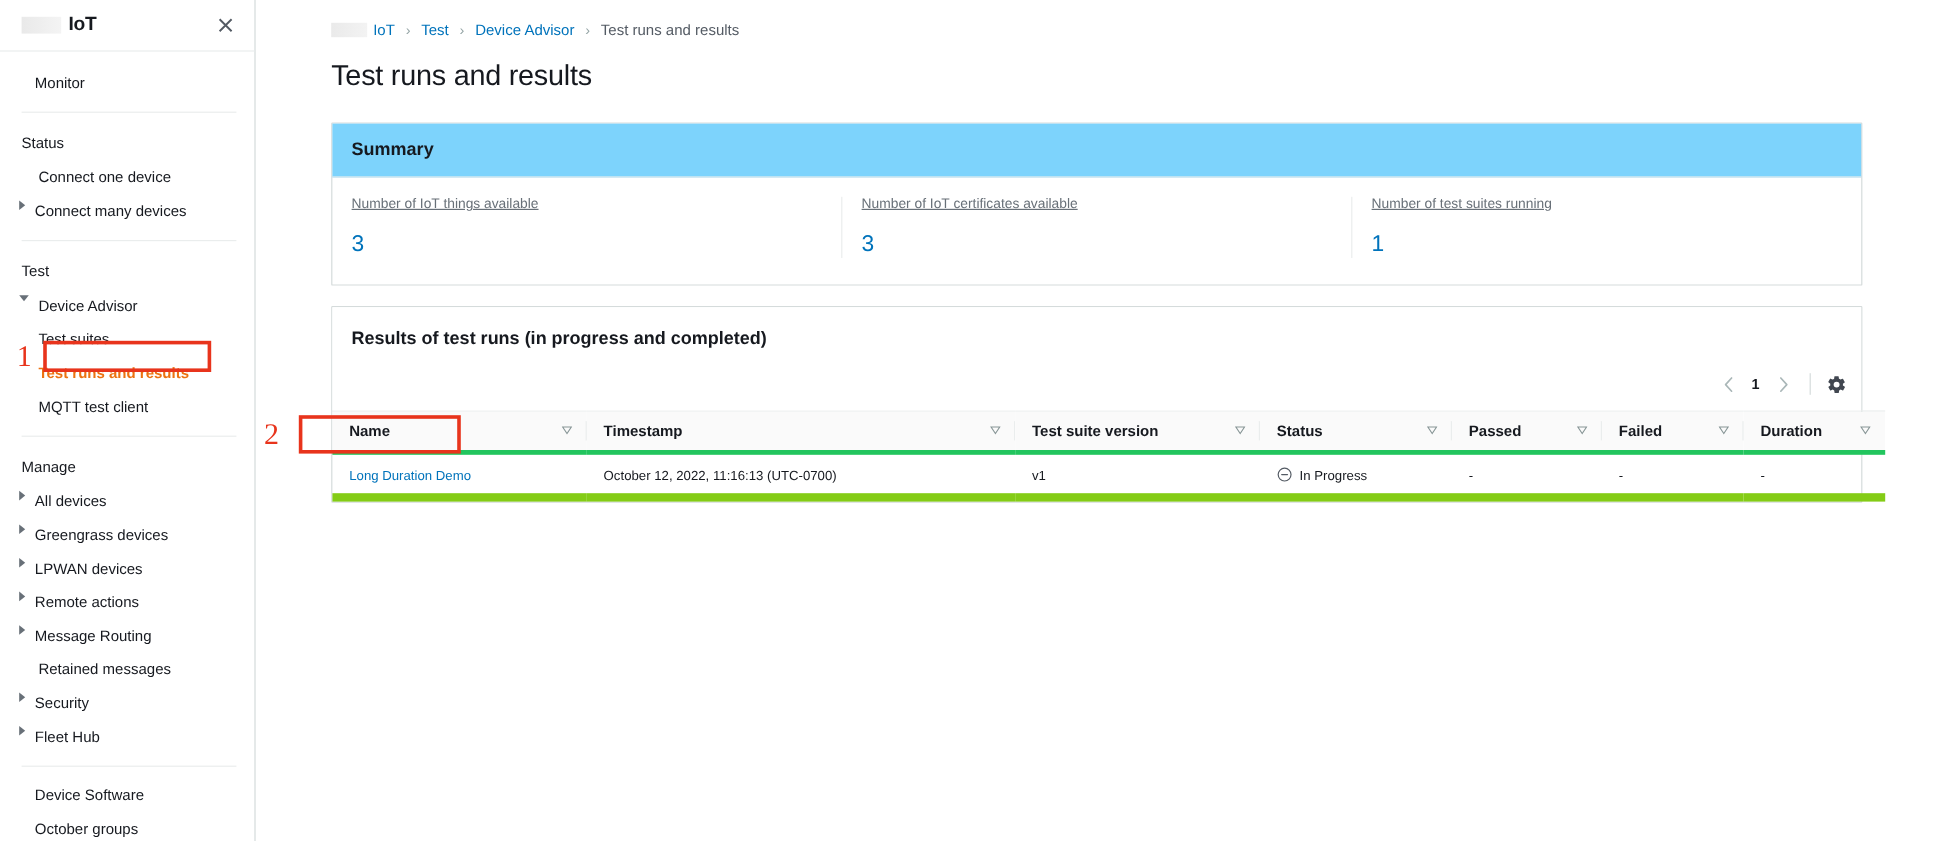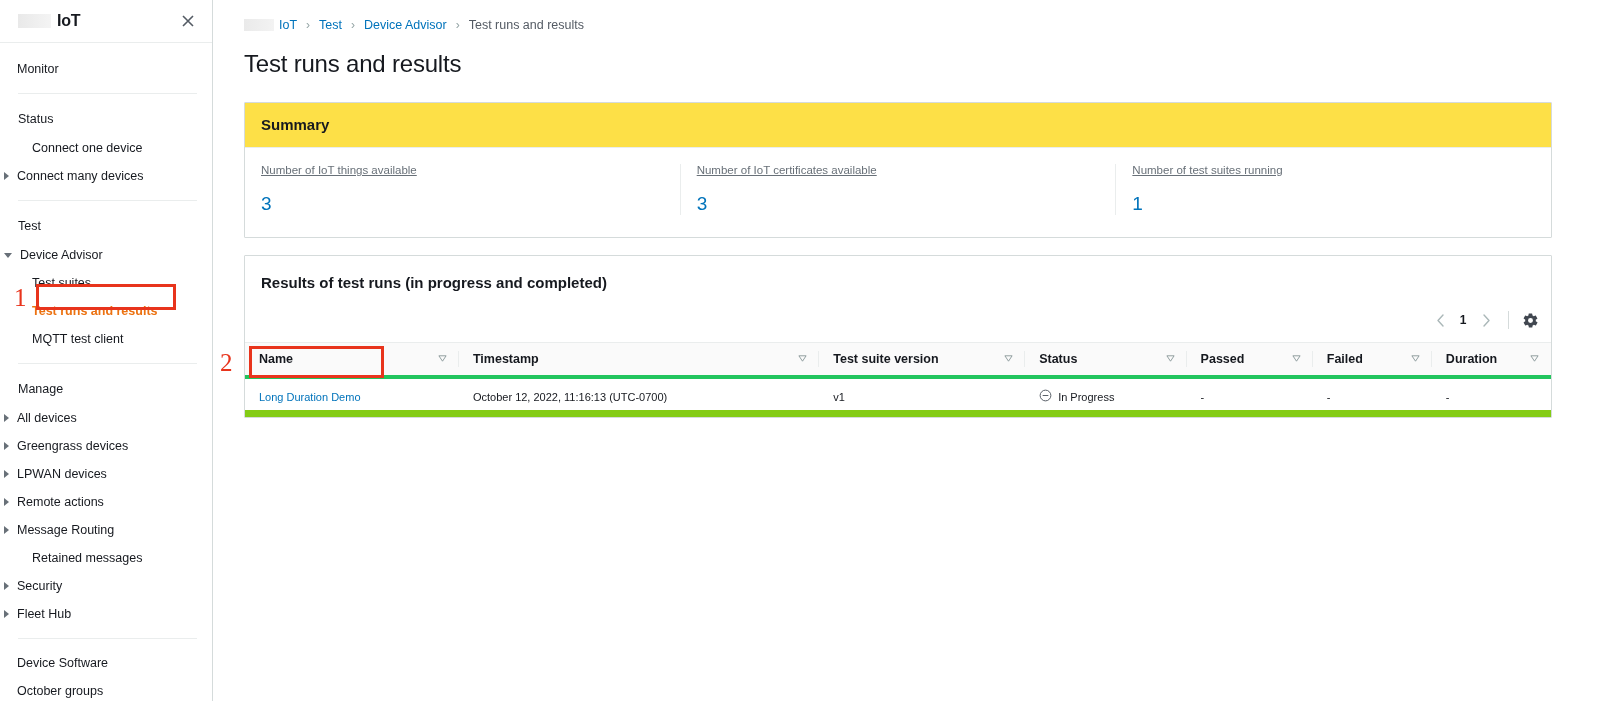"IoT" .app { gap: none -> 32px }
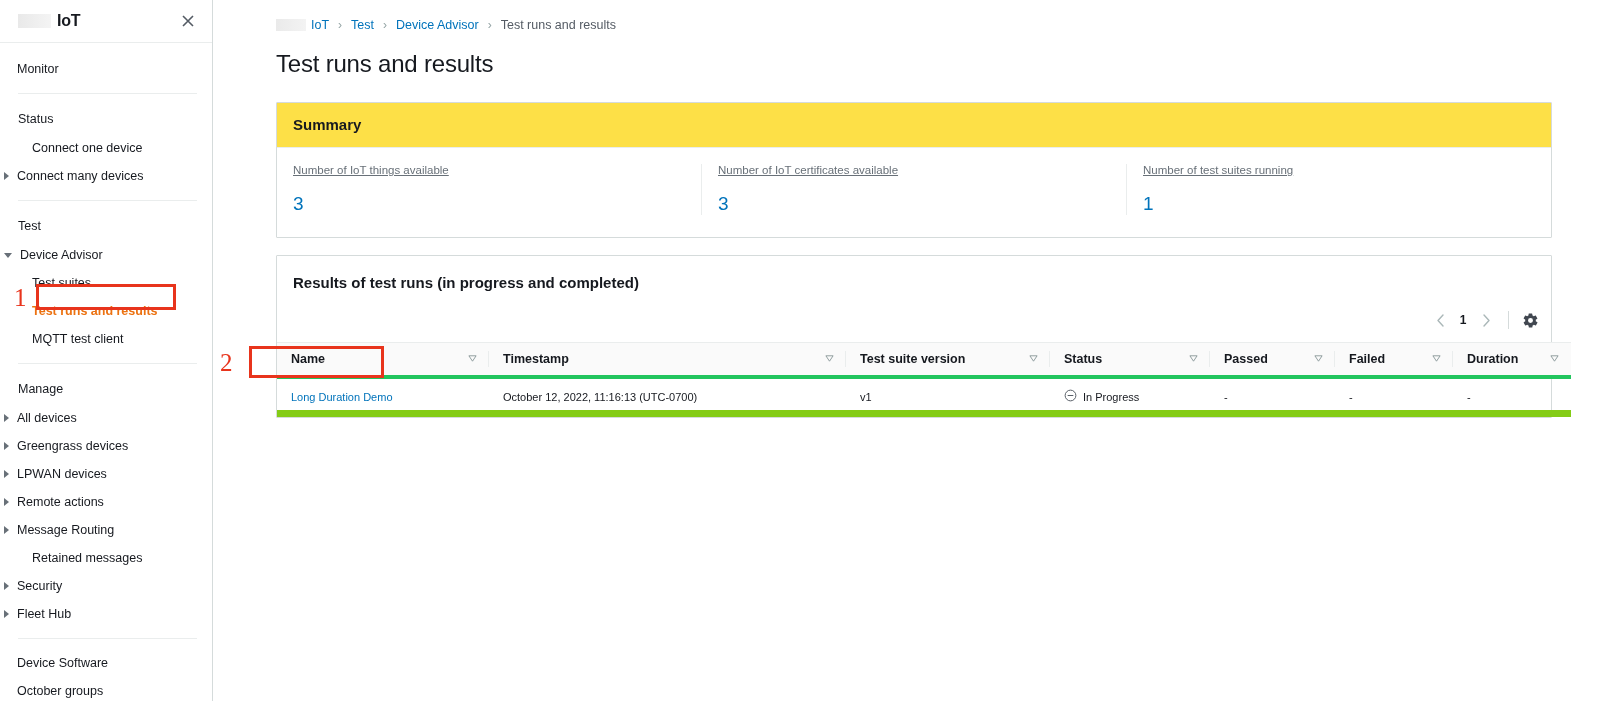"Monitor" .sb-item { align-items: center -> none; padding: 5px 0 5px 4px -> 5px 0 5px 16px }
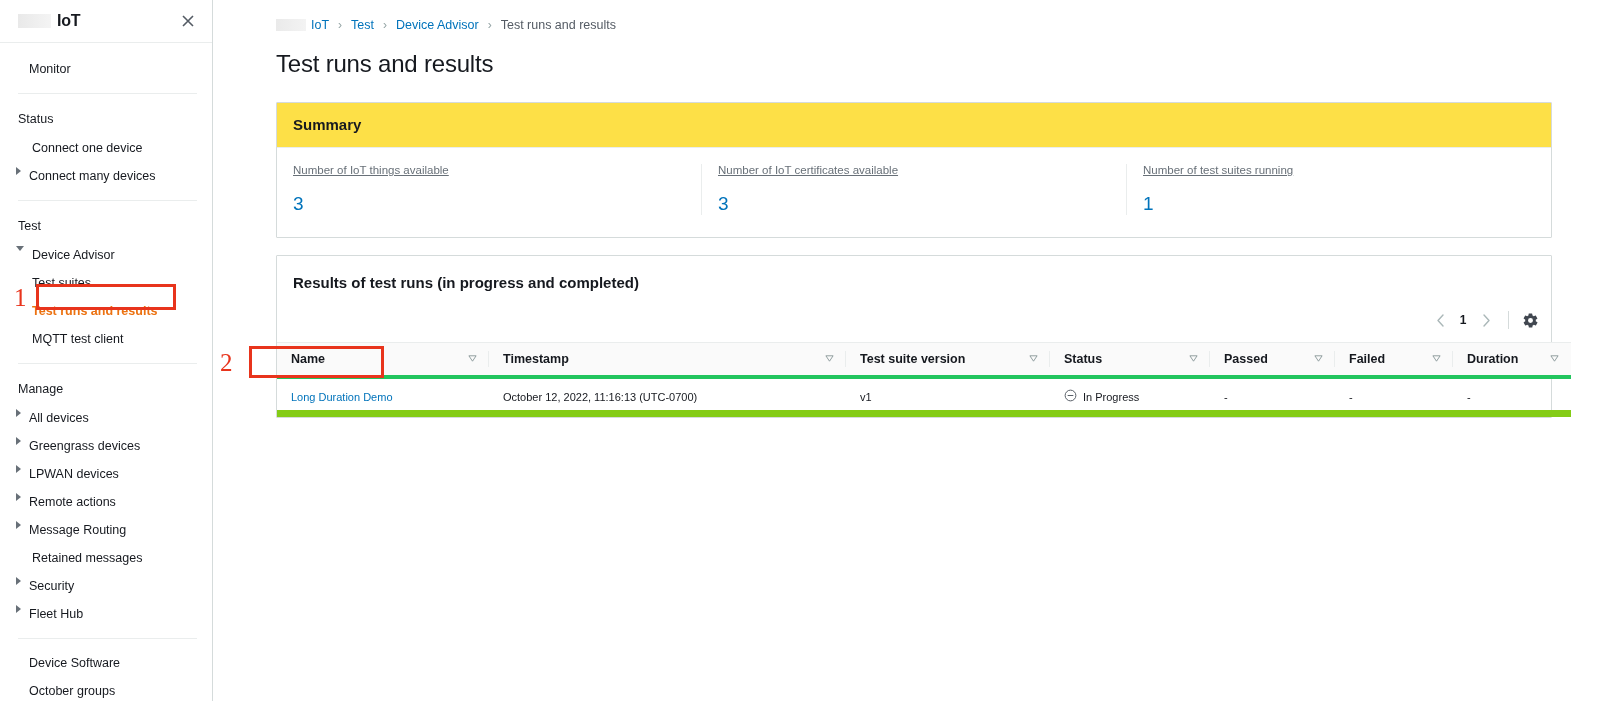"Summary" .panel-head { background: #fde047 -> #7dd3fc }
